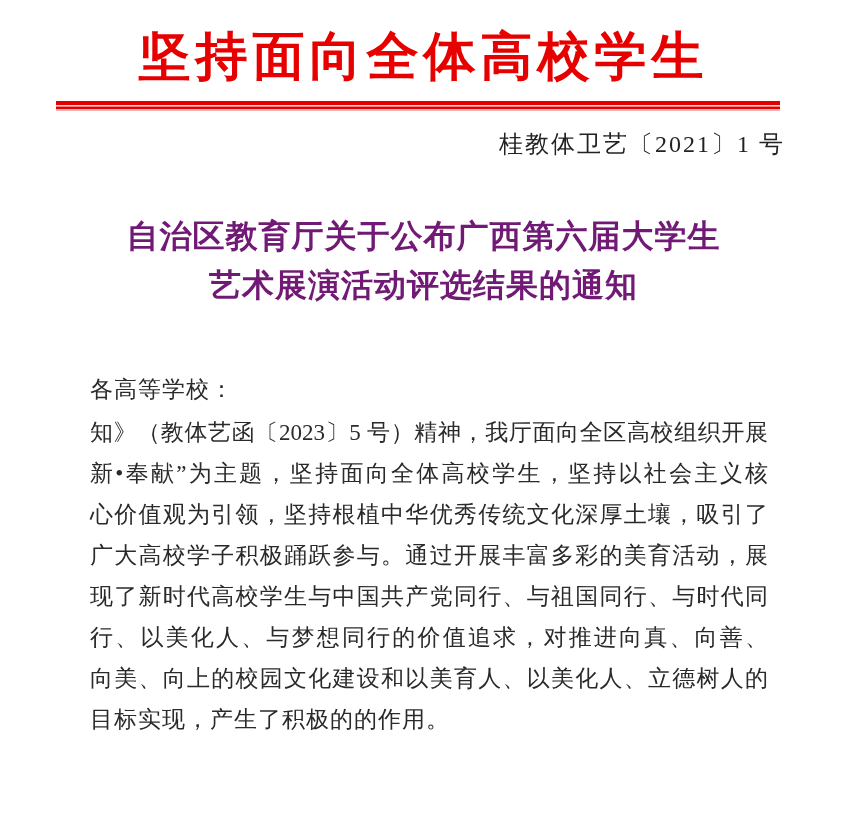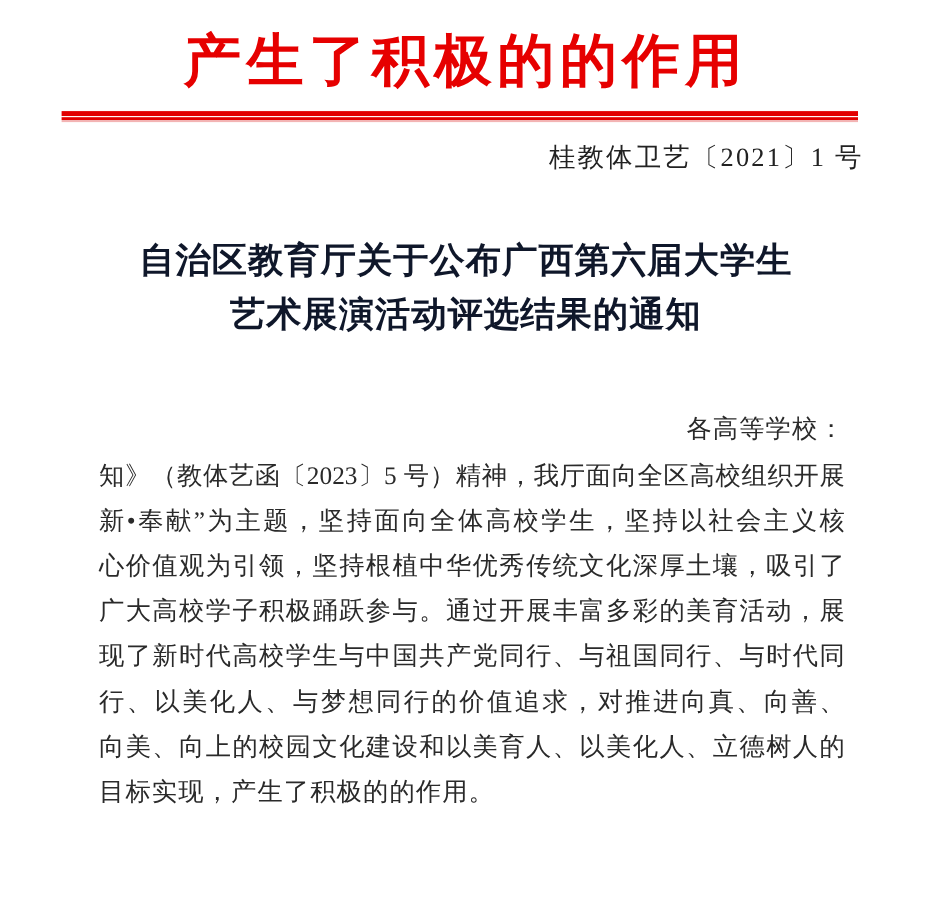"产生了积极的的作用" div.agency-name { text: 产生了积极的的作用 -> 坚持面向全体高校学生 }
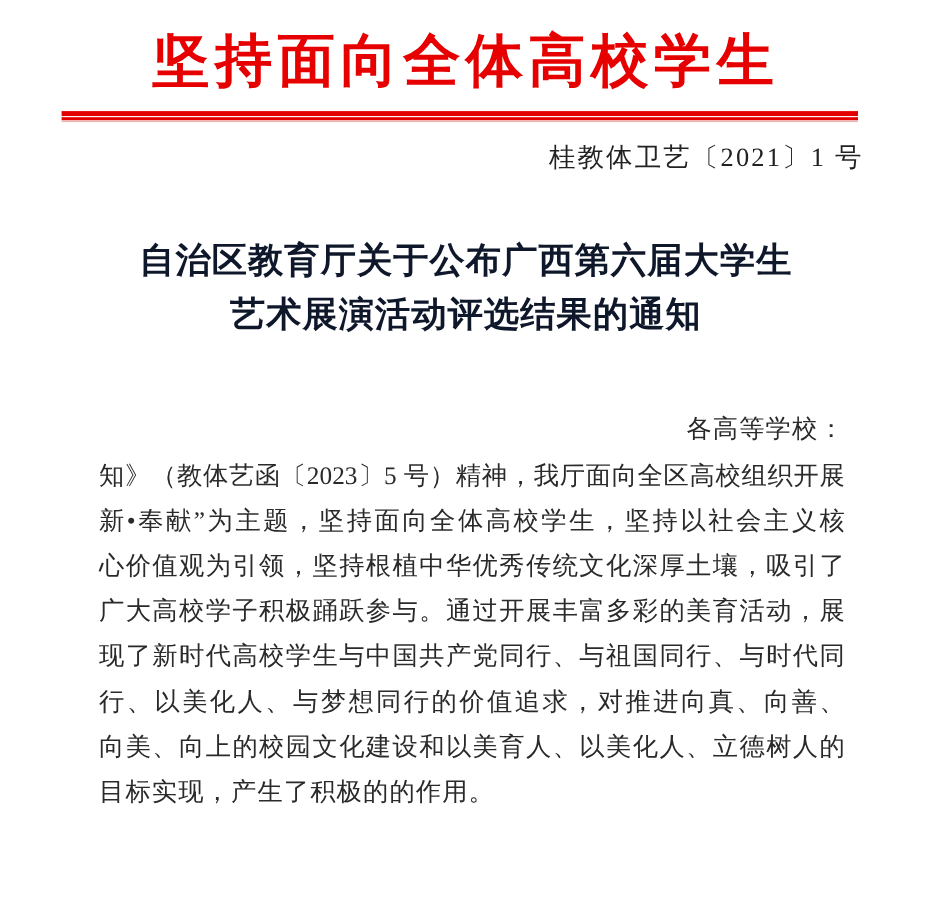"自治区教育厅关于公布广西第六届大学生" .doc-title { color: #0f172a -> #701a75 }
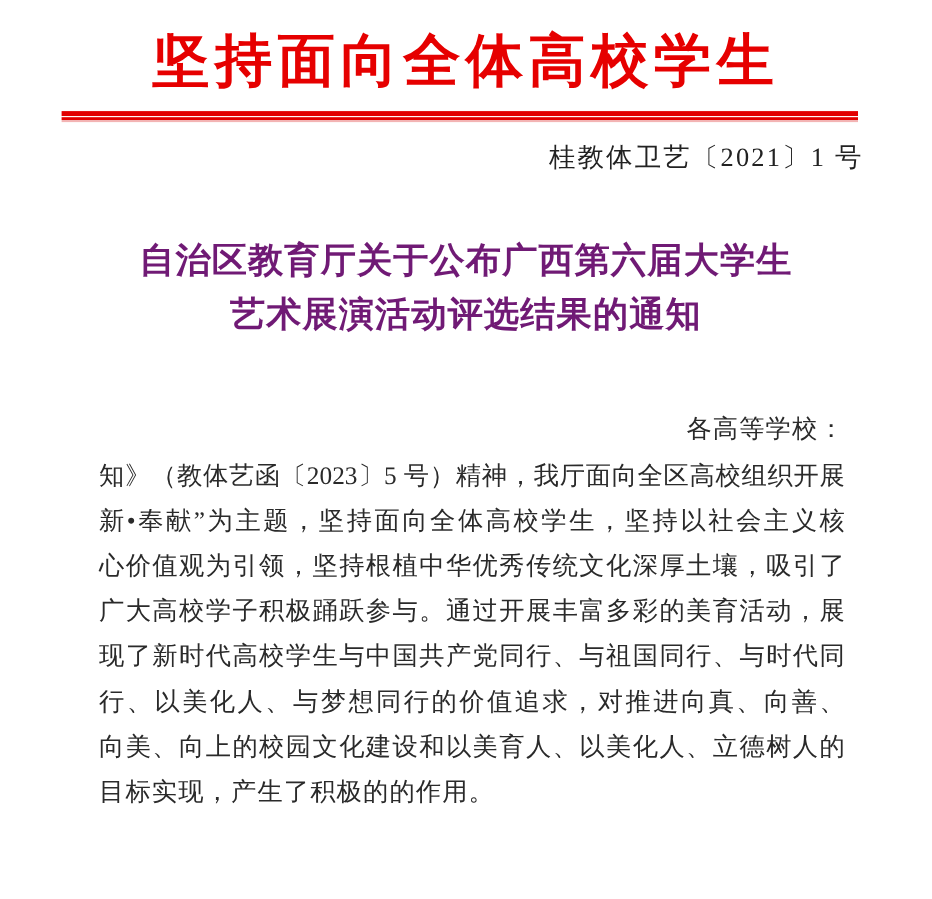"各高等学校：" .salutation { text-align: right -> left }
